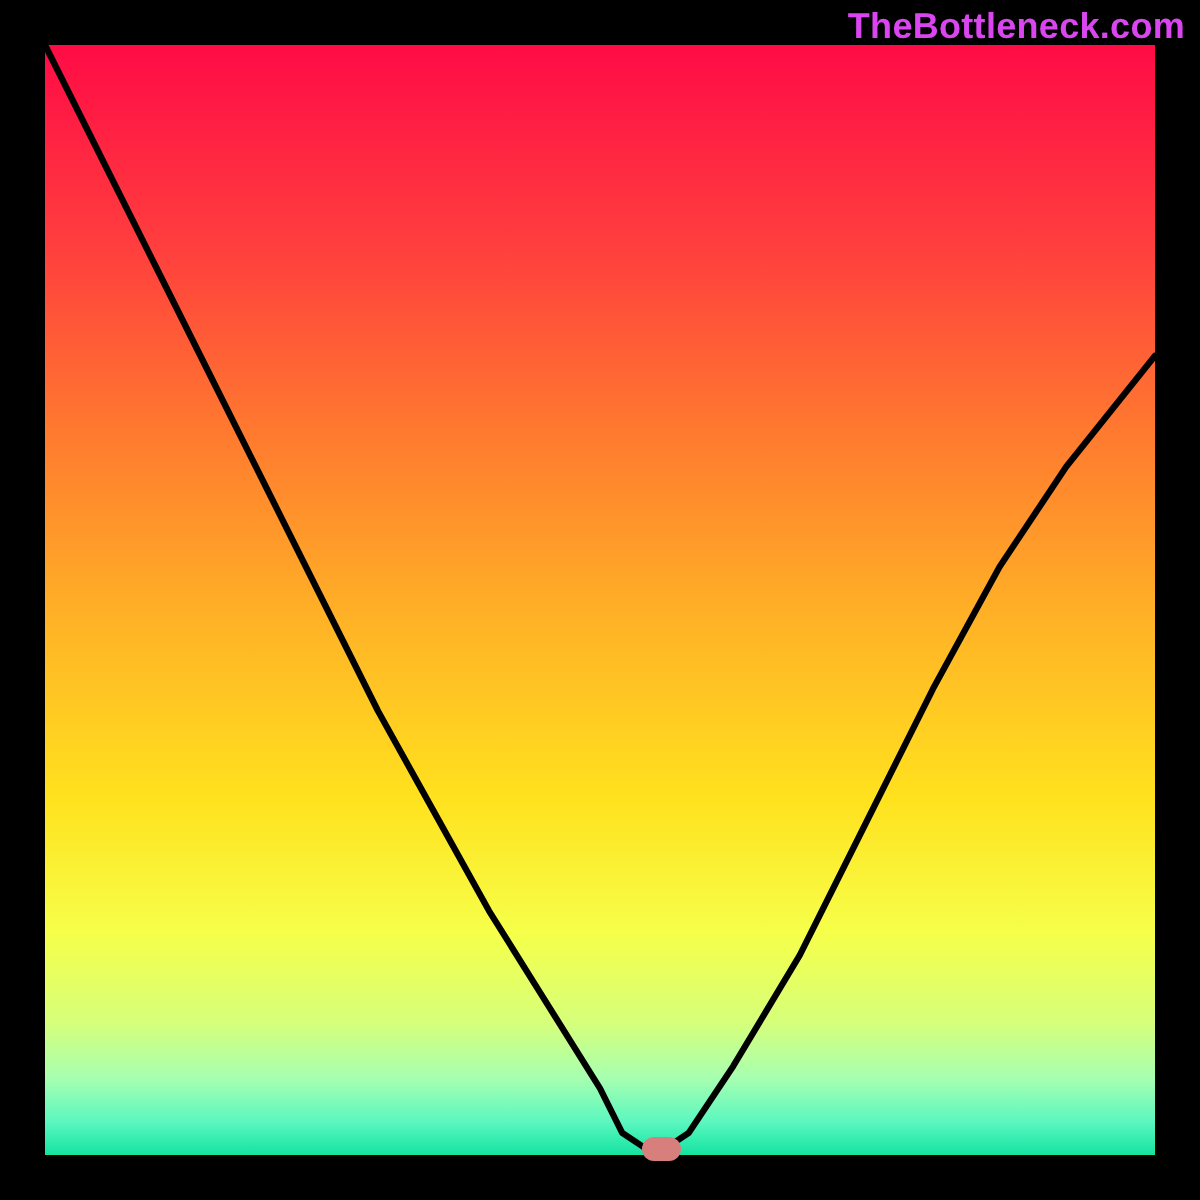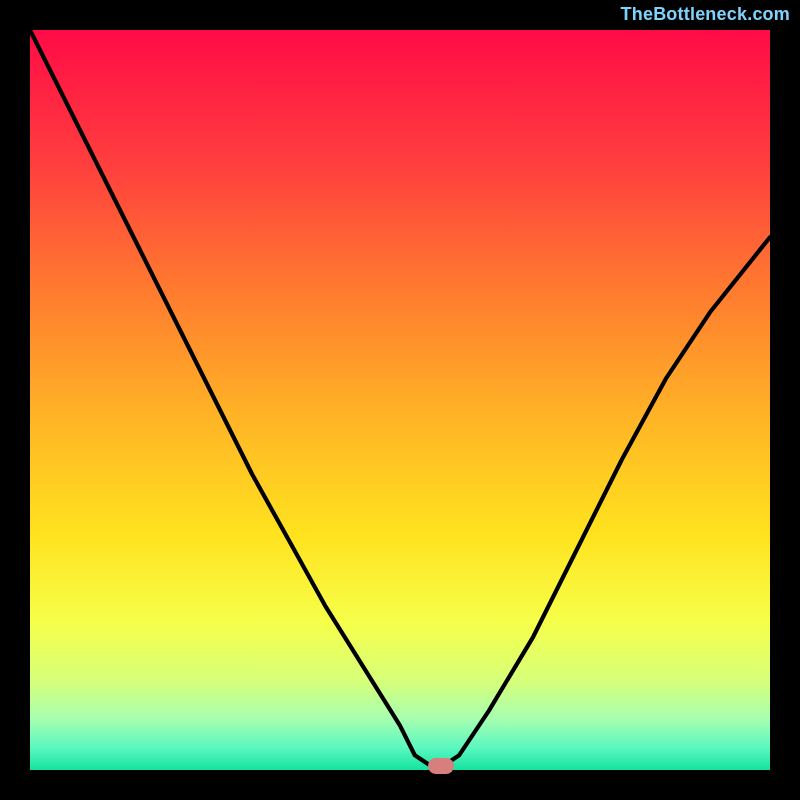"TheBottleneck.com" .watermark { color: #7dd3fc -> #d946ef; font-size: 18px -> 24px }
